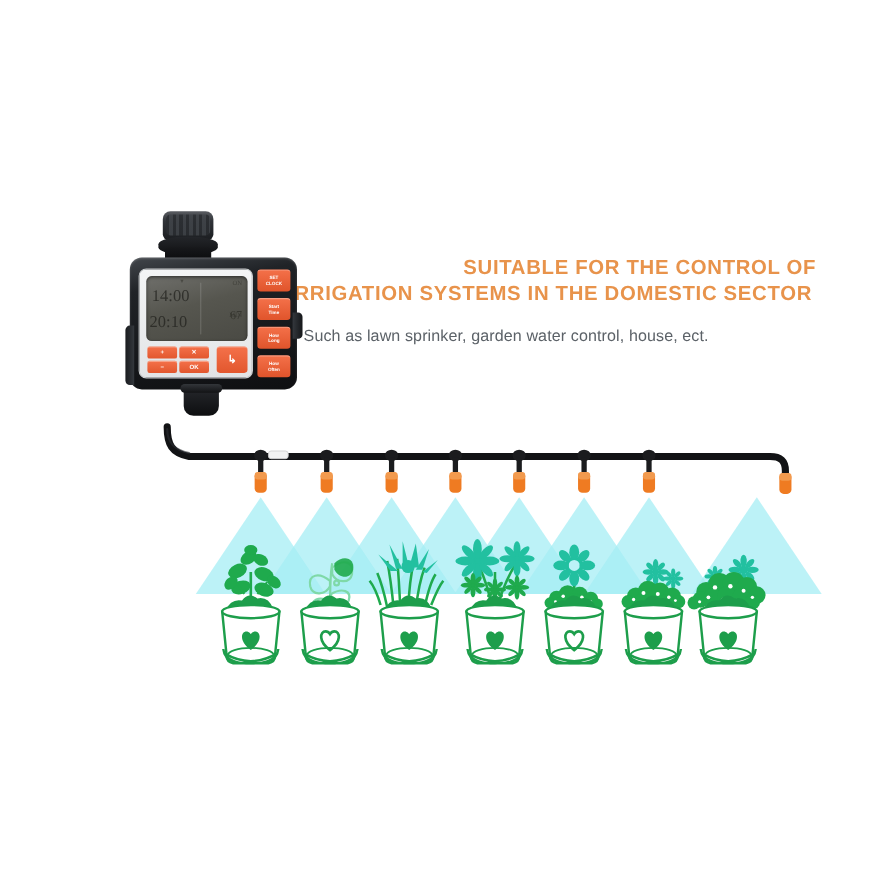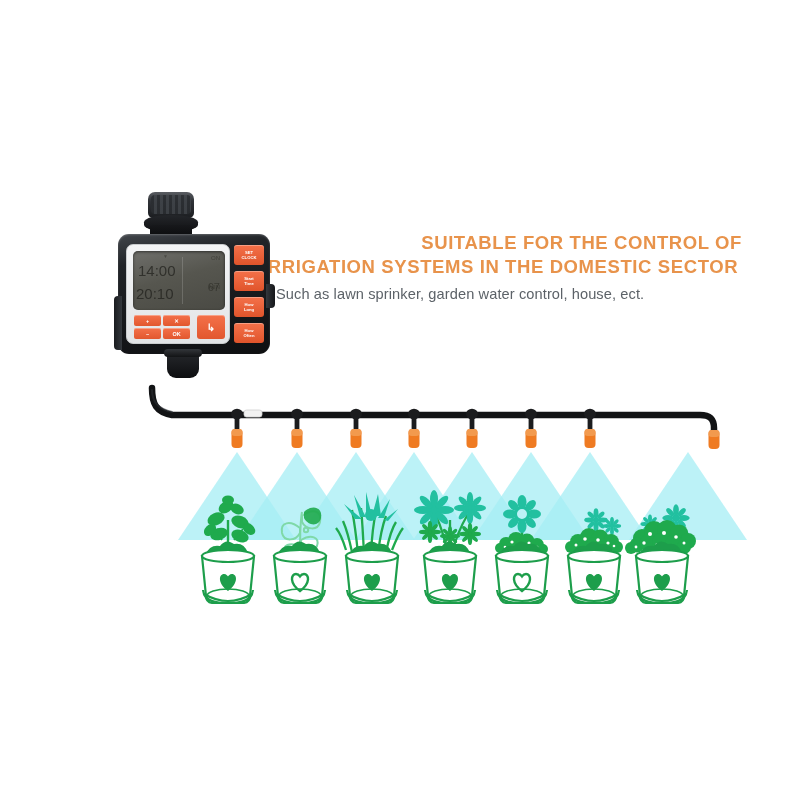"14:00" .lcd .seg { font-family: Liberation Sans, sans-serif -> Liberation Serif, serif }
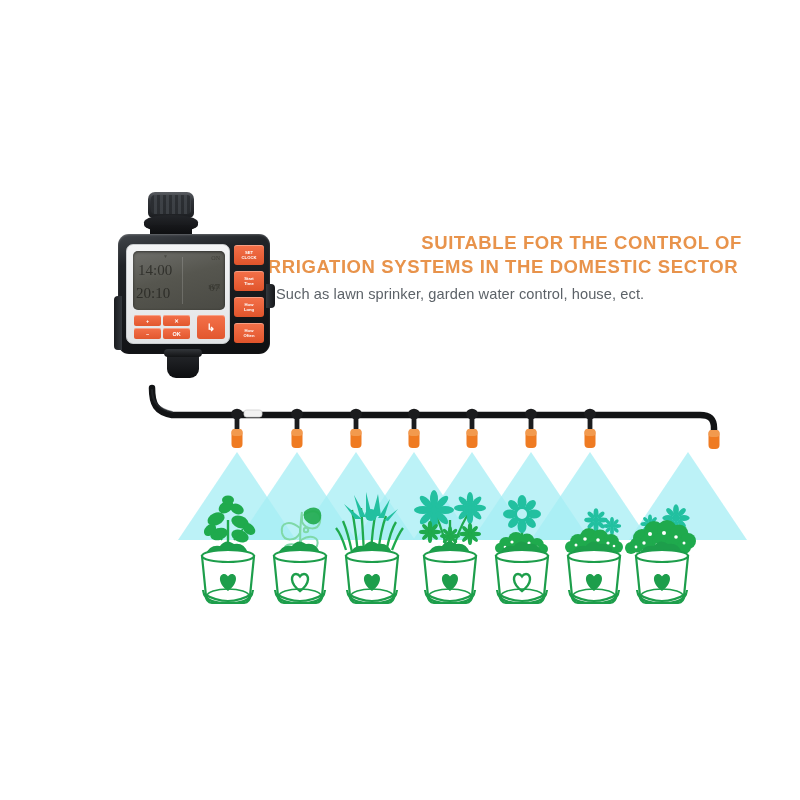"Such as lawn sprinker, garden" .headline .sub { margin-top: 7px -> 19px }
